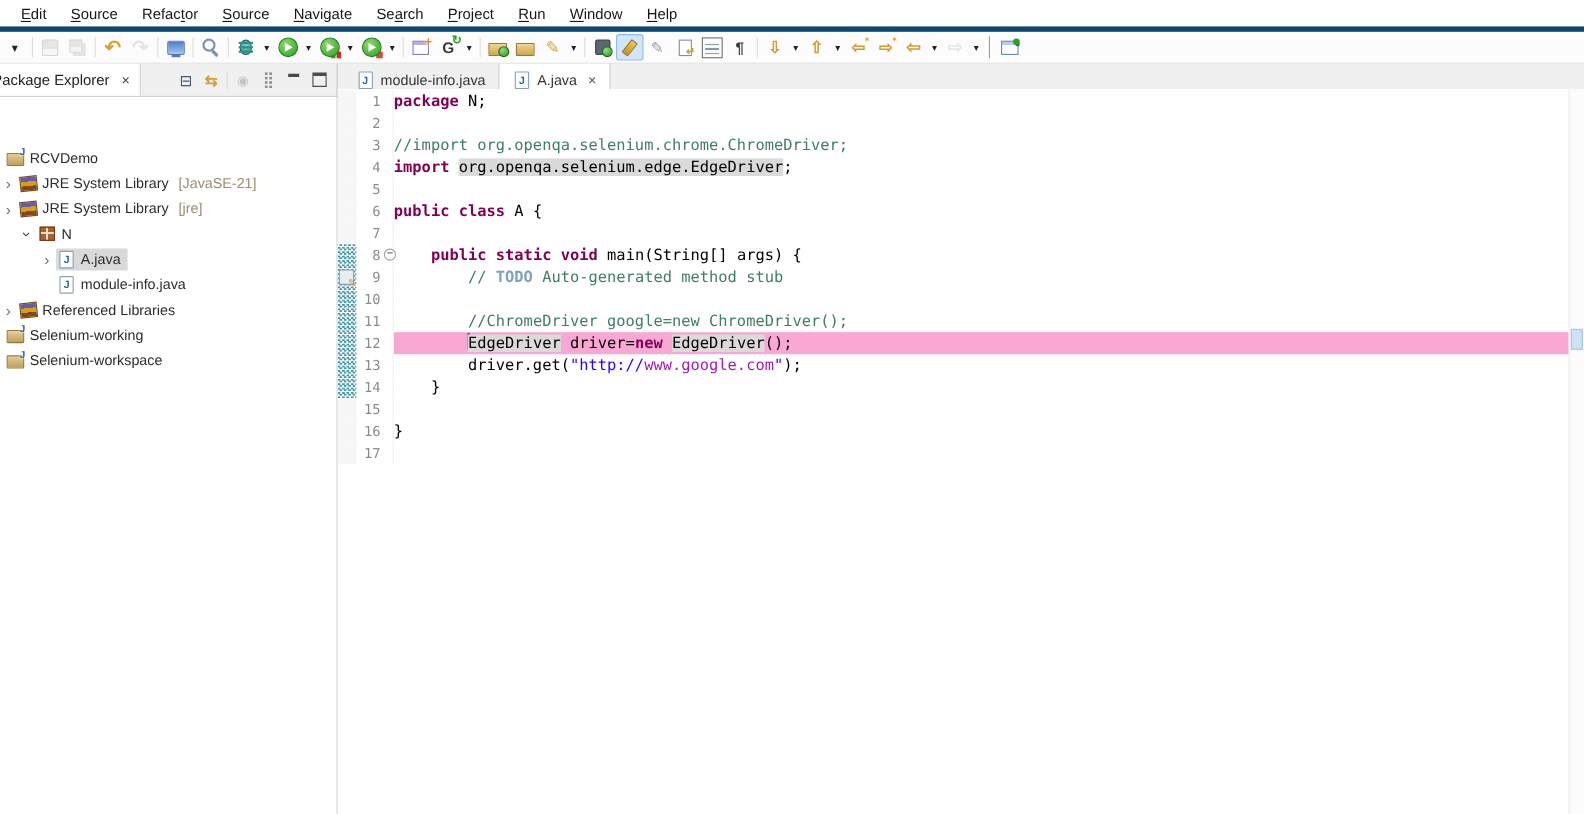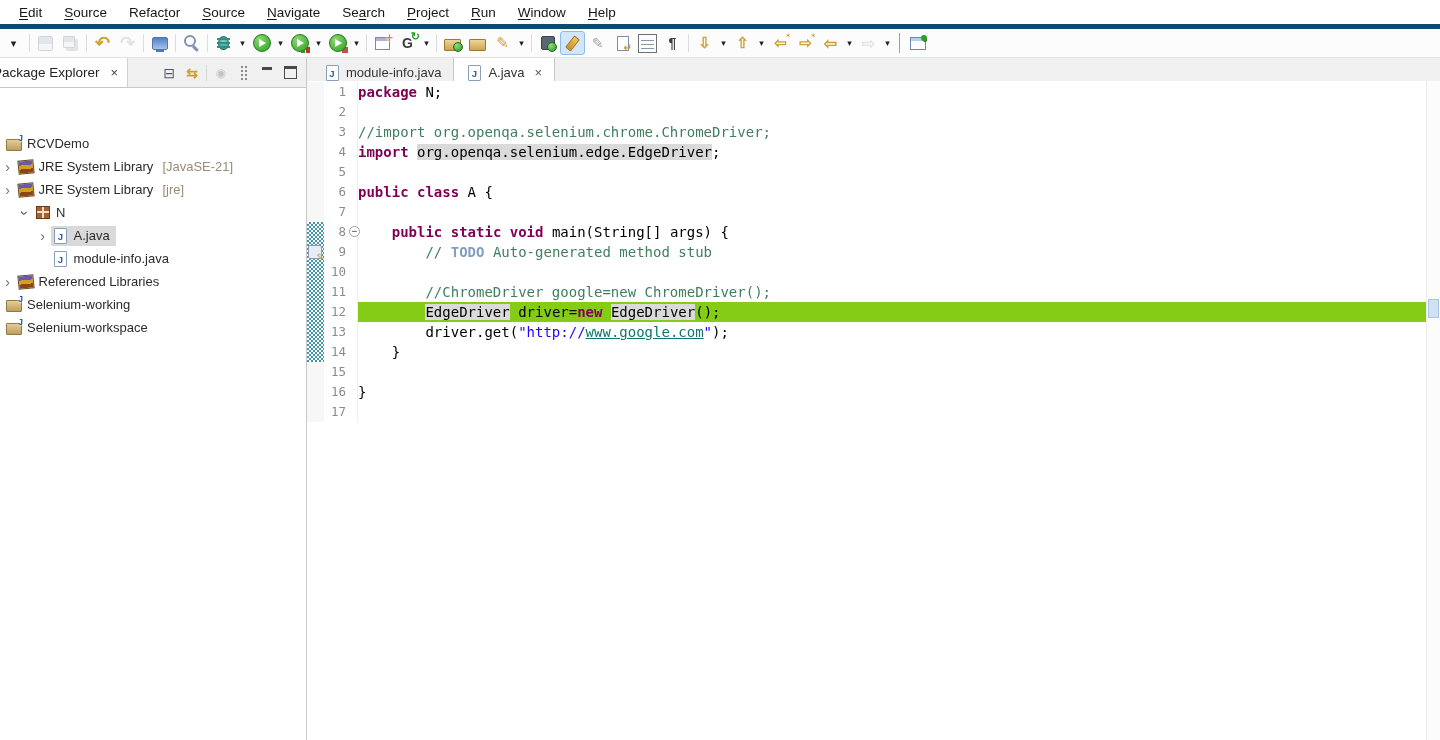"EdgeDriver driver=new EdgeDriver();" .crow.cur .c-text { background: #84cc16 -> #f9a8d4 }
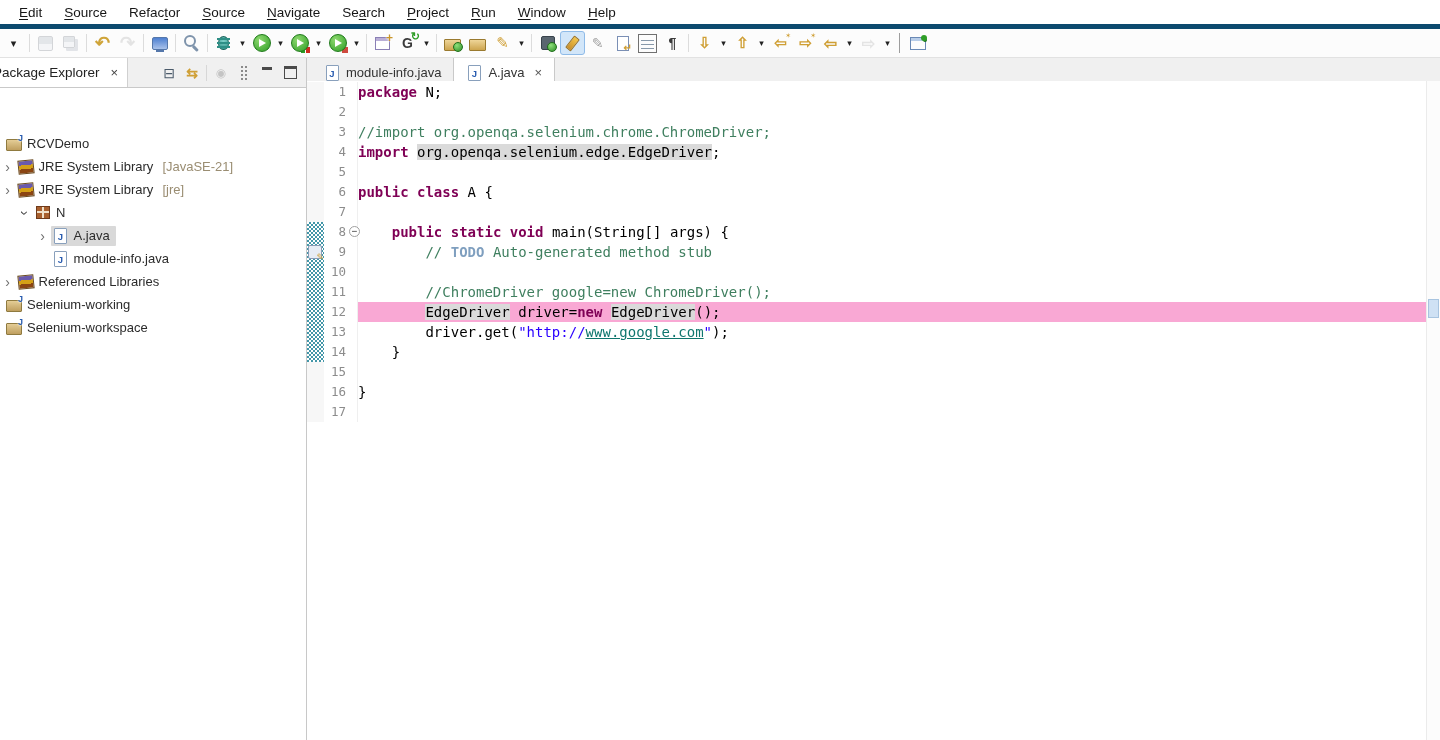"www.google.com" .sg-strlink { color: #0f766e -> #a21caf; text-decoration: underline -> none }
